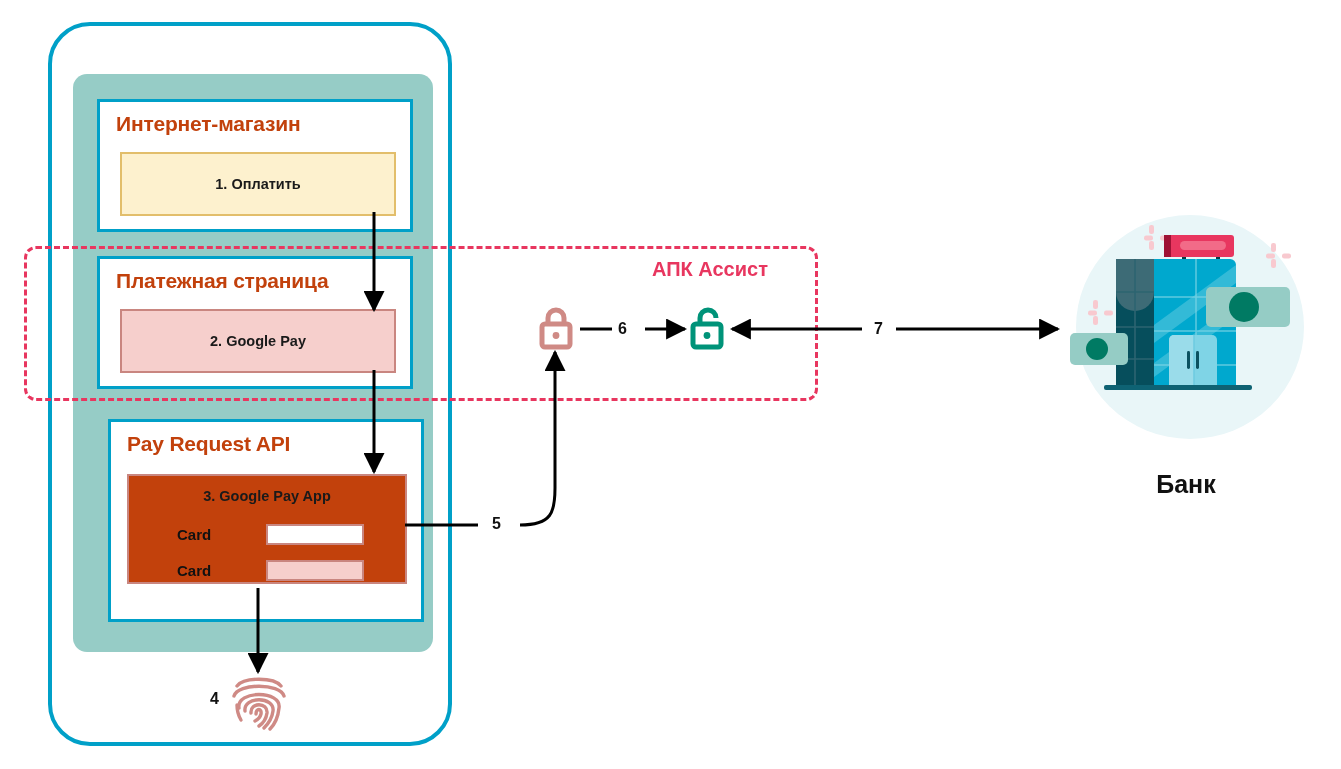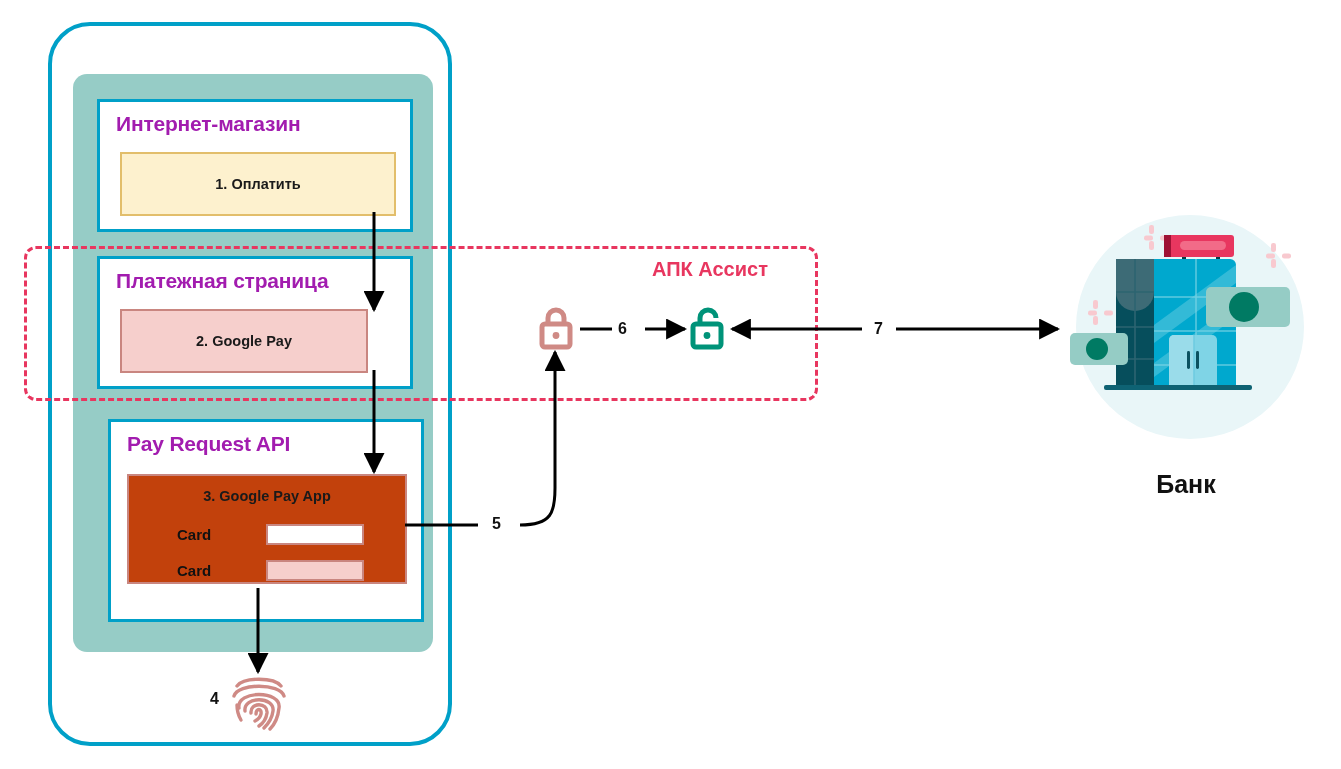"Интернет-магазин" .card-title { color: #a21caf -> #c2410c }
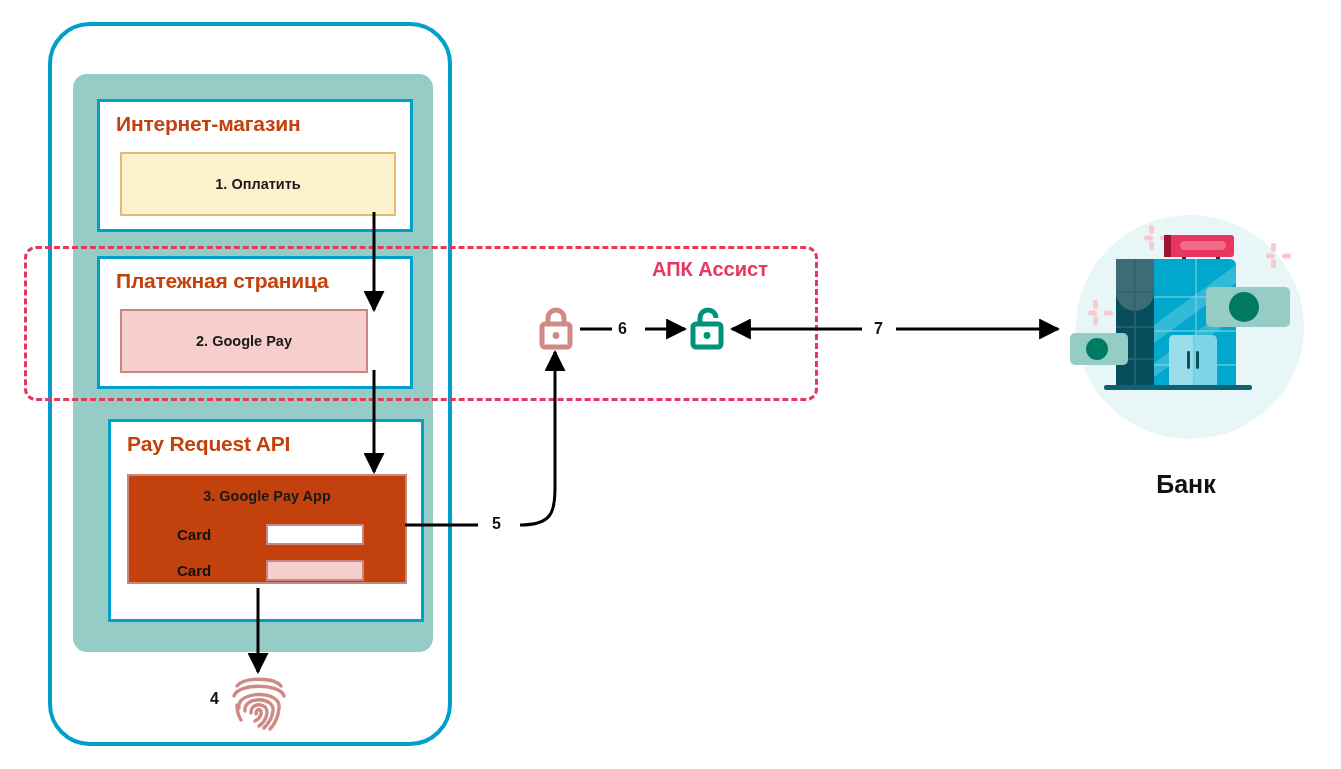"2. Google Pay" #btn-gpay { width: 248px -> 276px }
